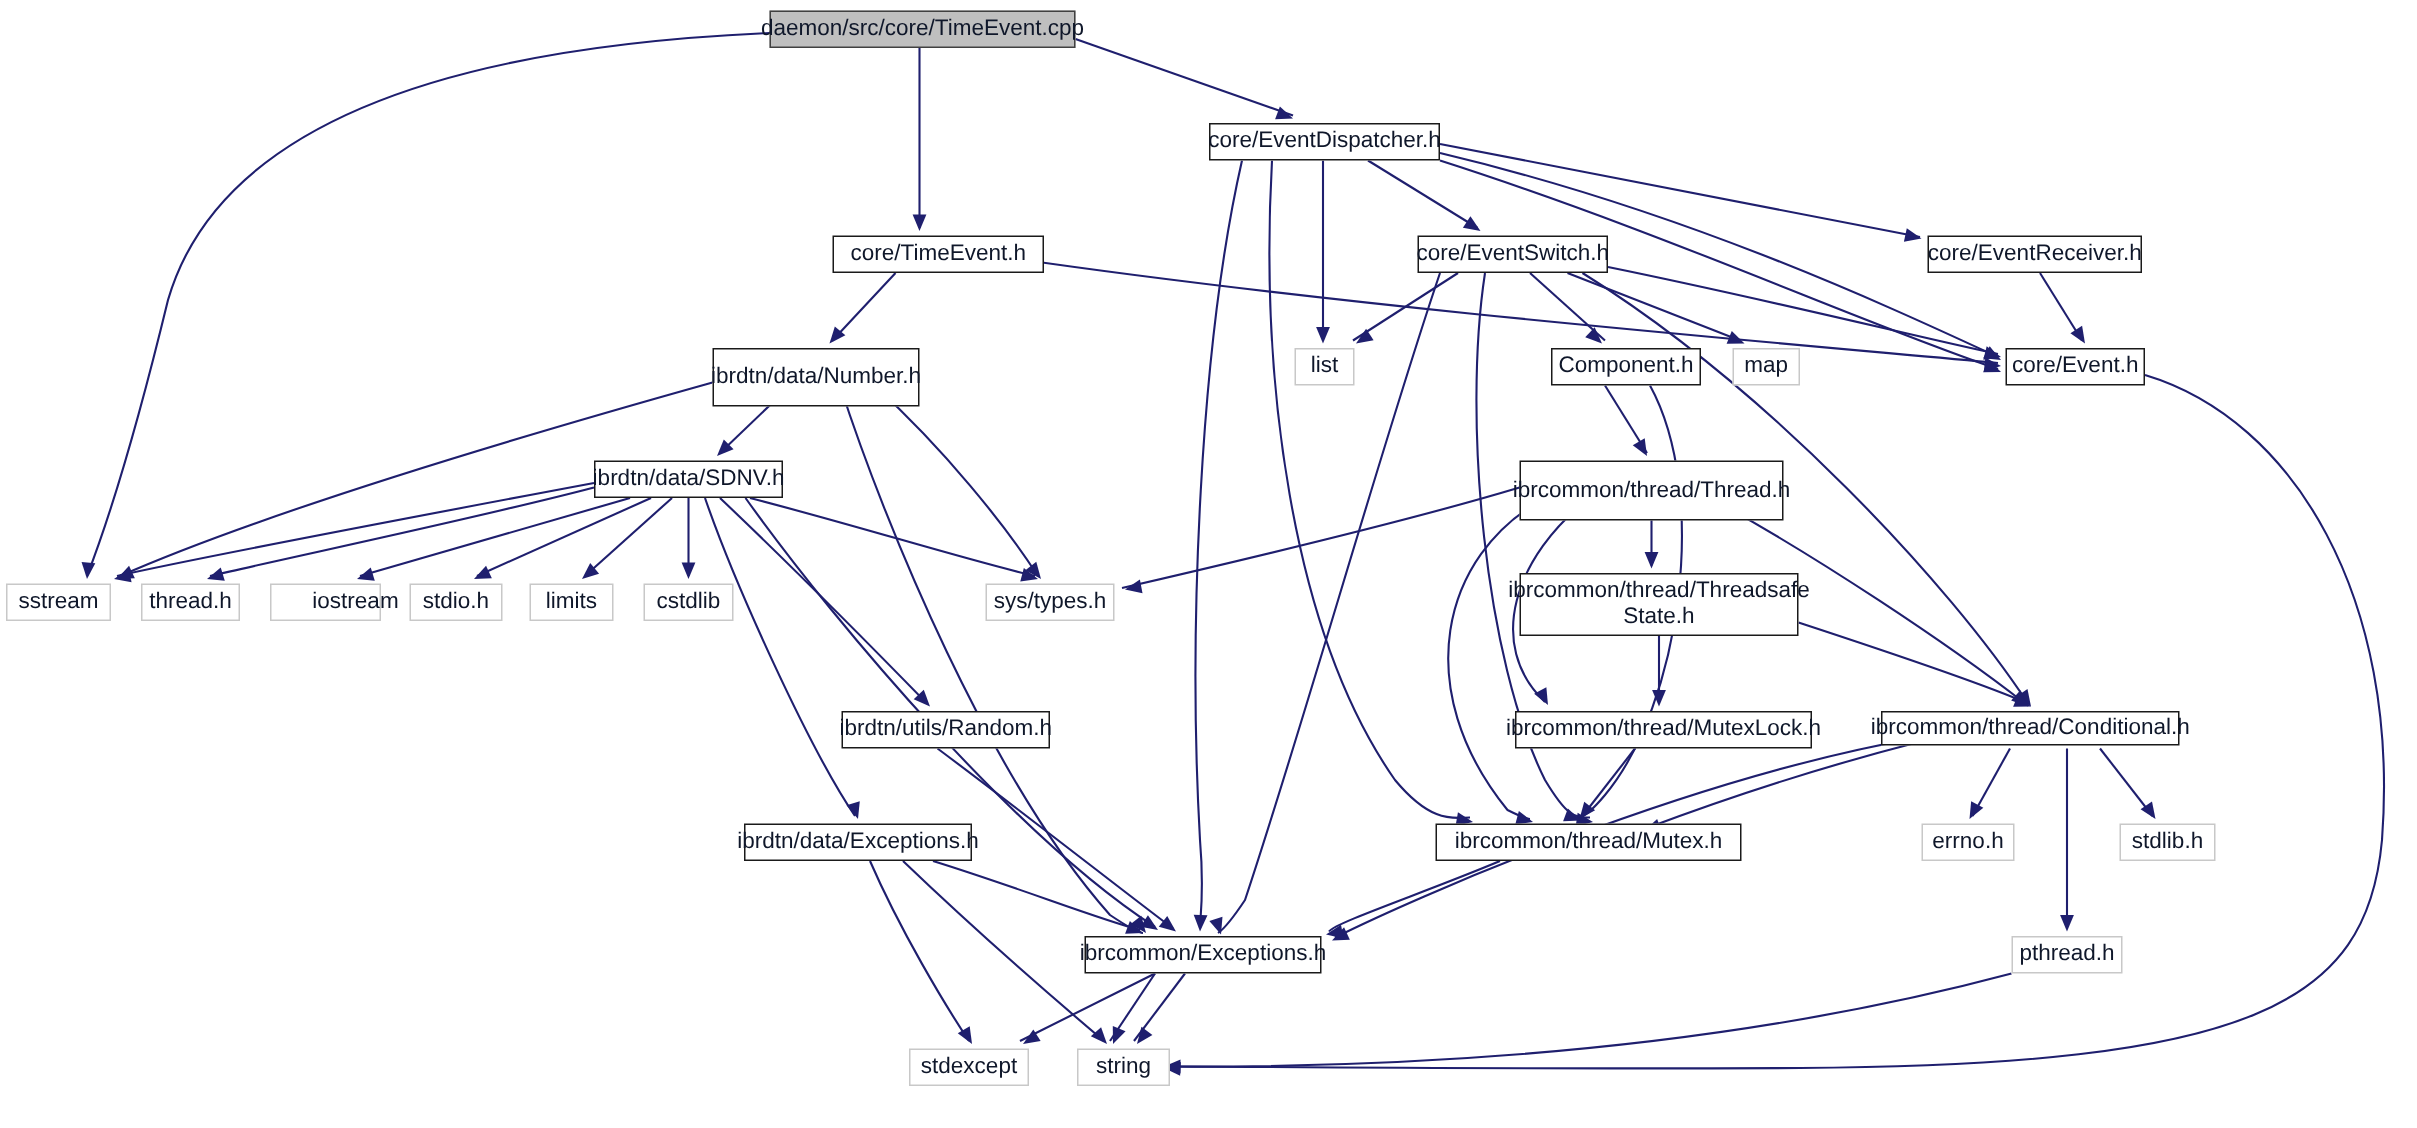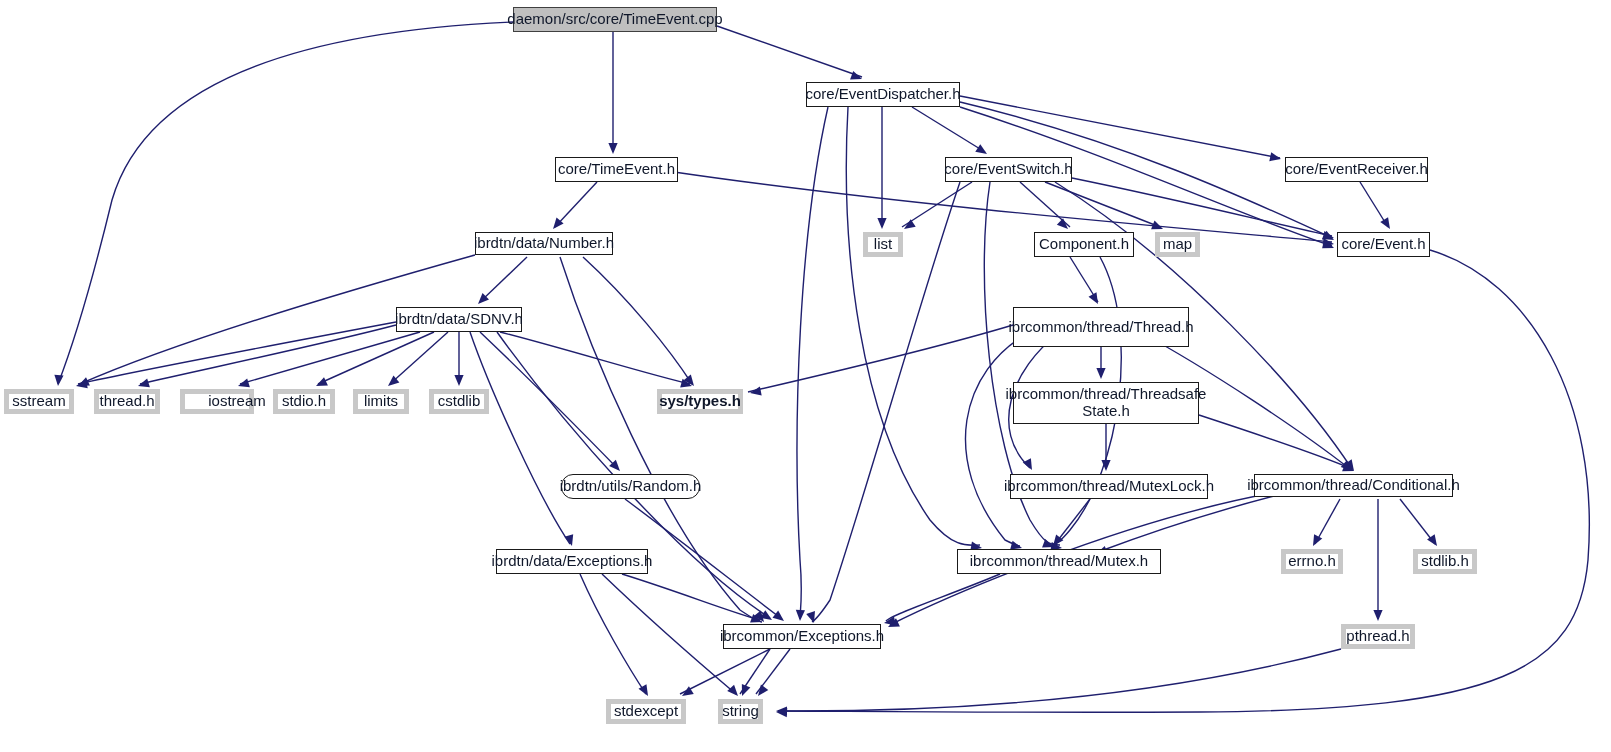"core/TimeEvent.h" div.node { width: 123px -> 141px }
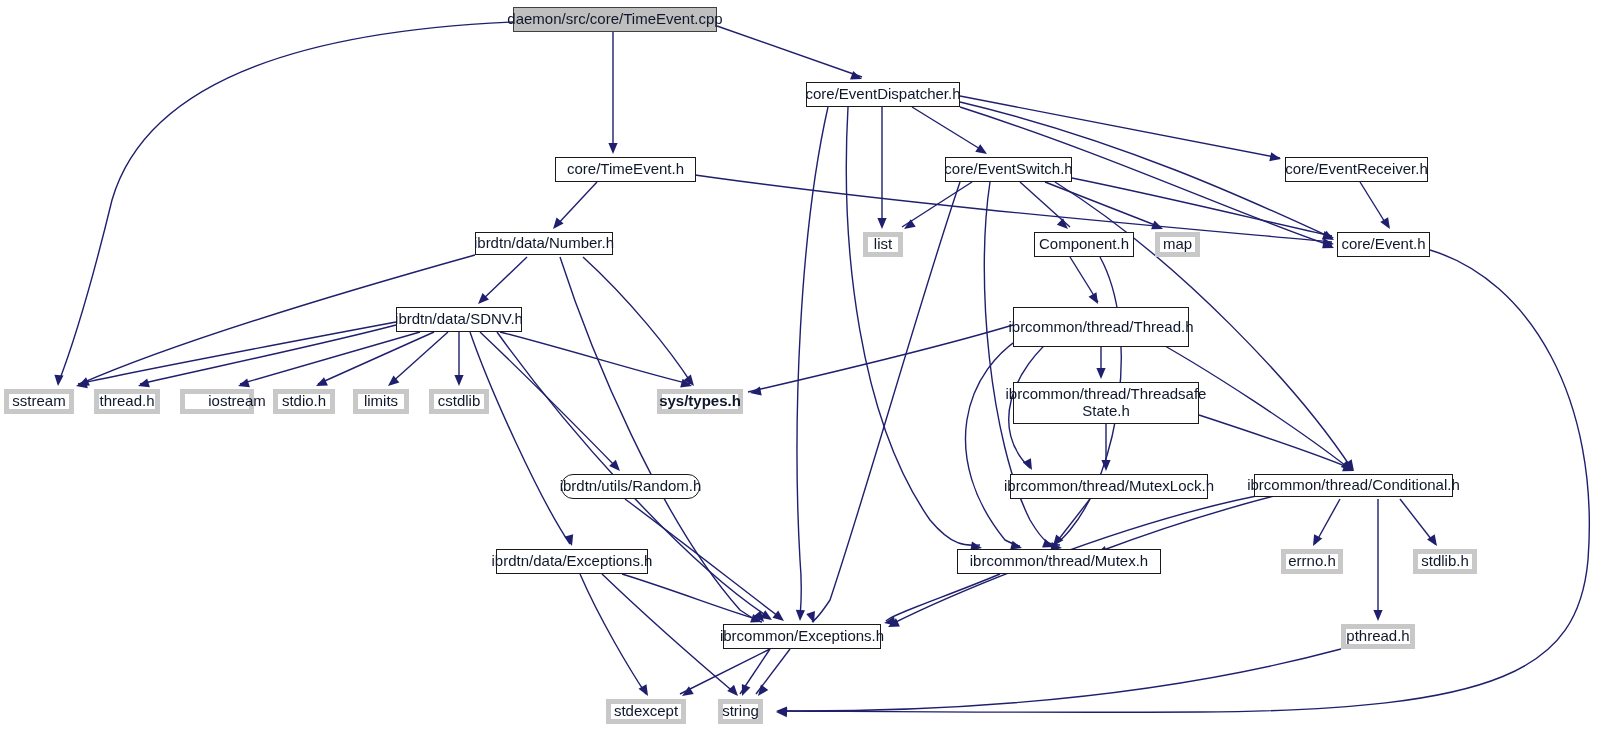"ibrdtn/data/Number.h" div.node { height: 23px -> 39px }
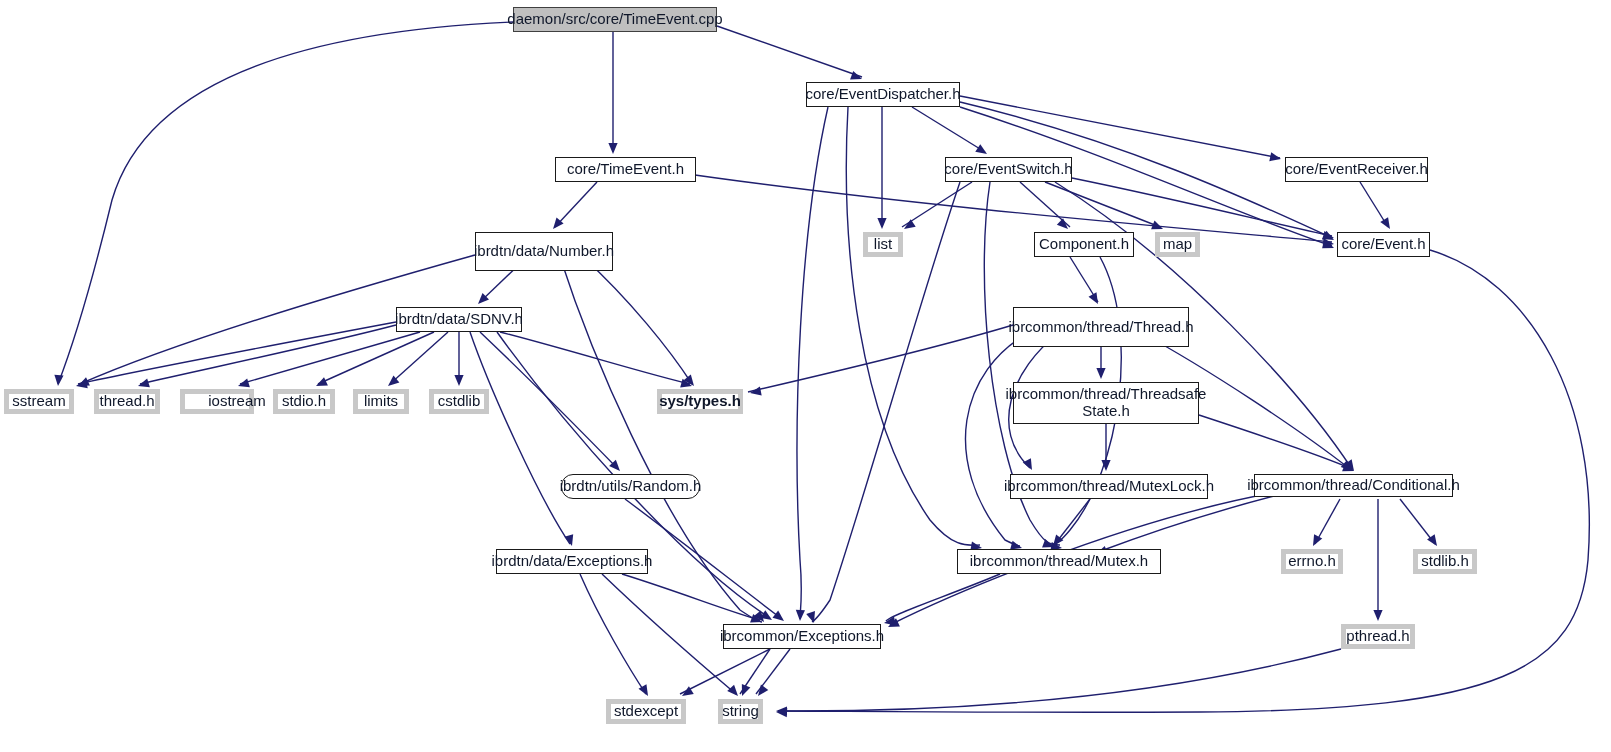"list" .node.sys-node { border: 5px solid #22c55e -> 1px solid #22c55e }
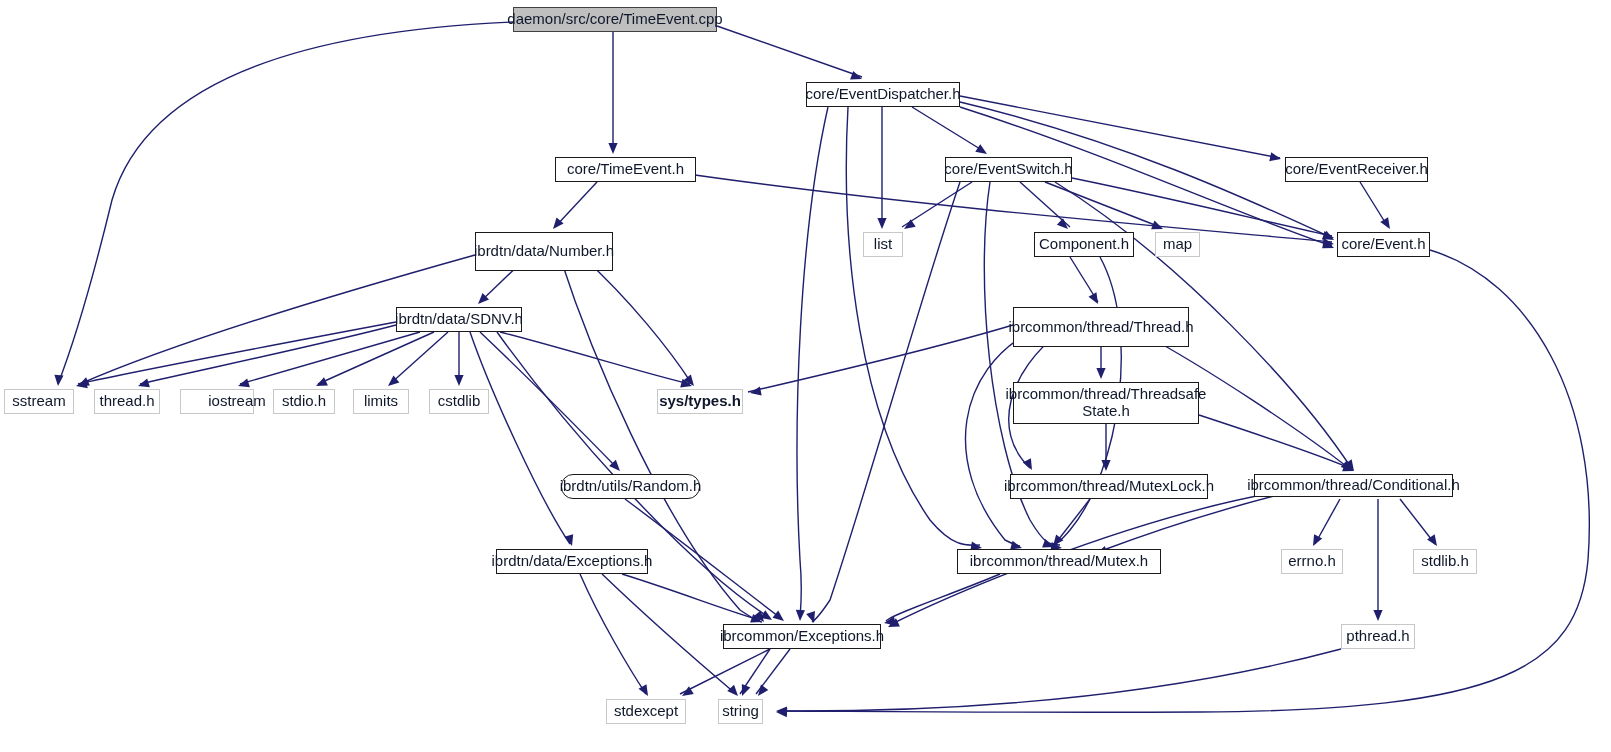"sys/types.h" div.node { font-weight: bold -> none }
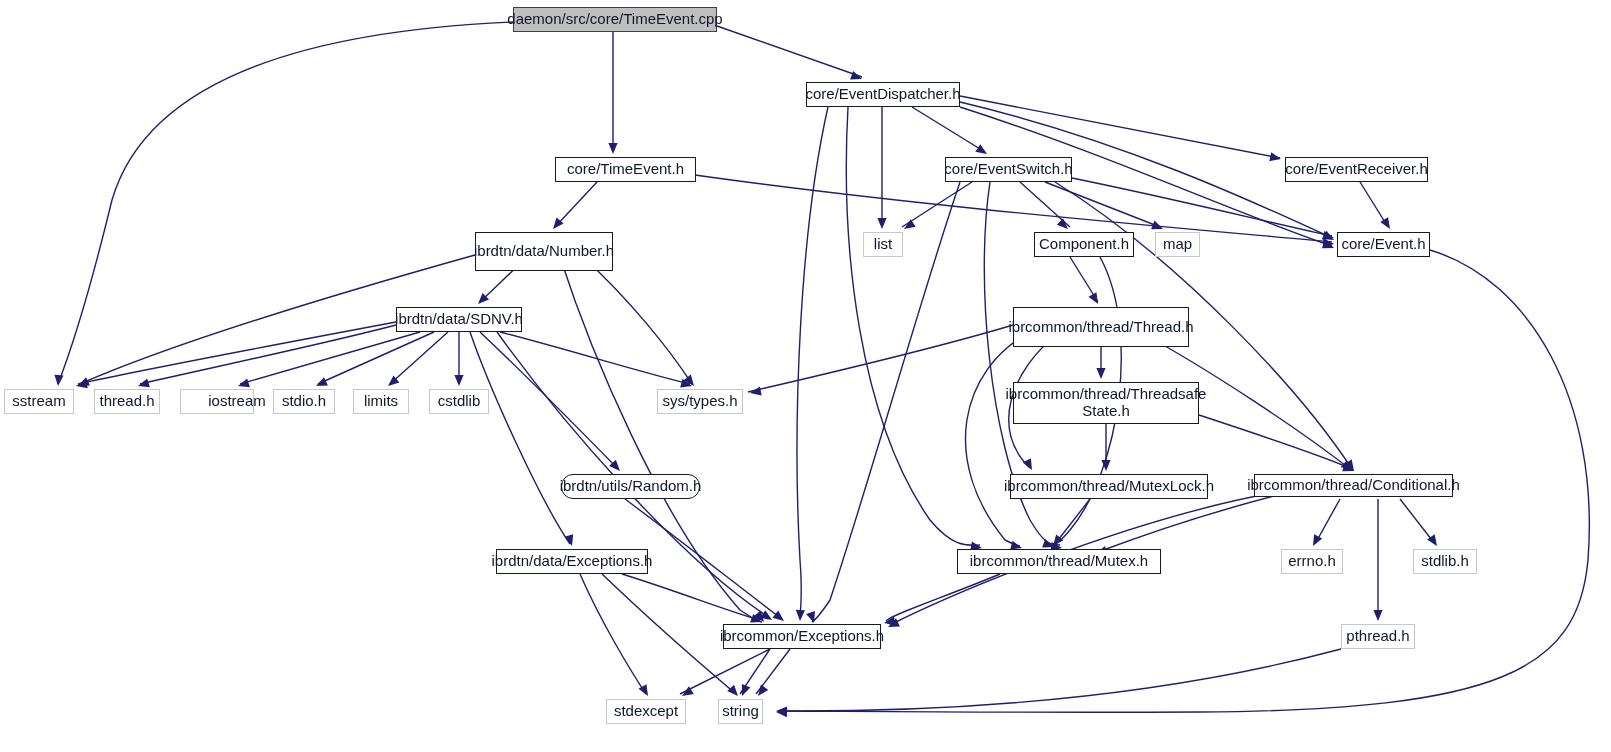"ibrdtn/utils/Random.h" div.node { border-radius: 12px -> none }
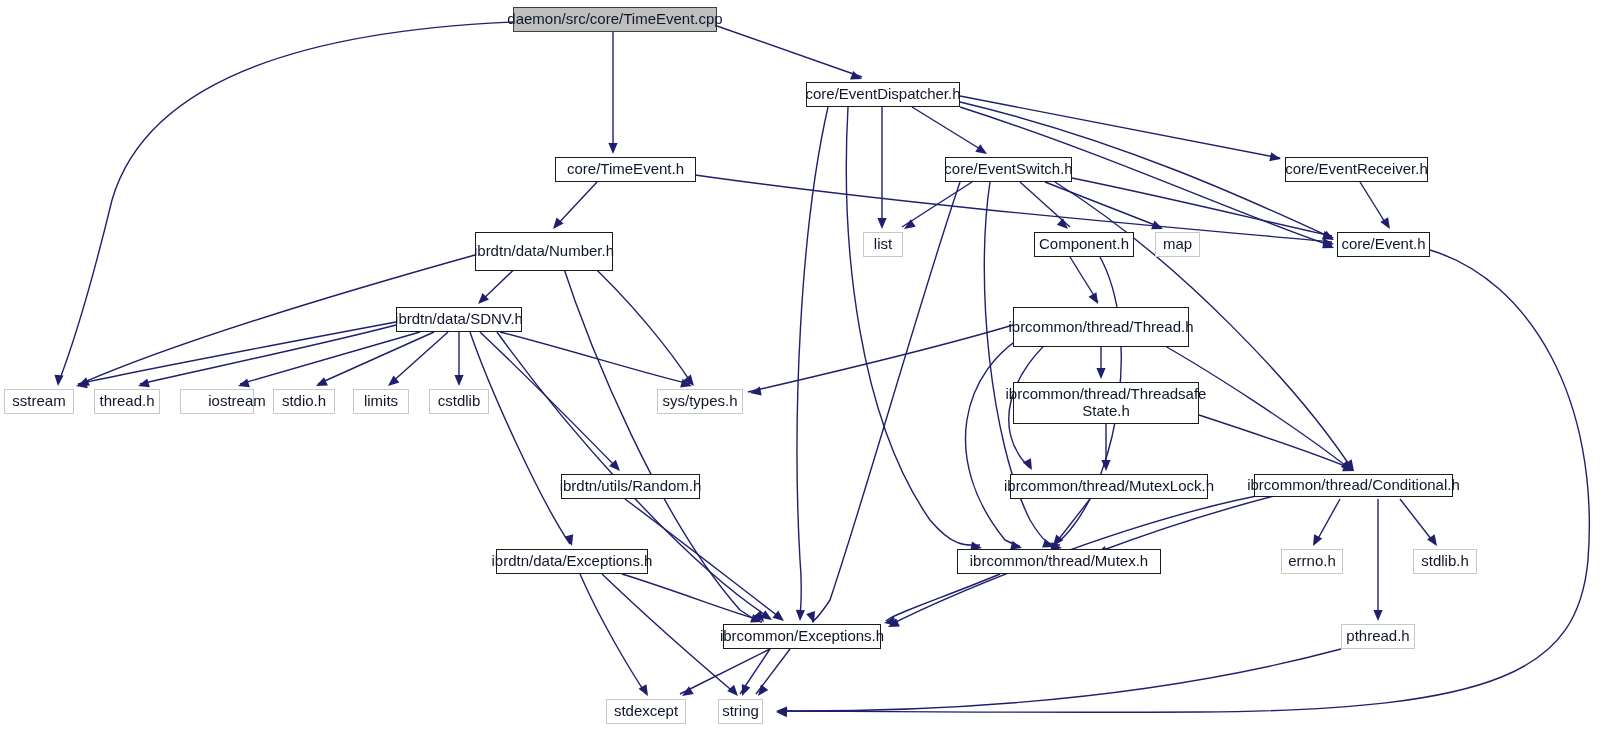"string" div.node { width: 45px -> 62px }
